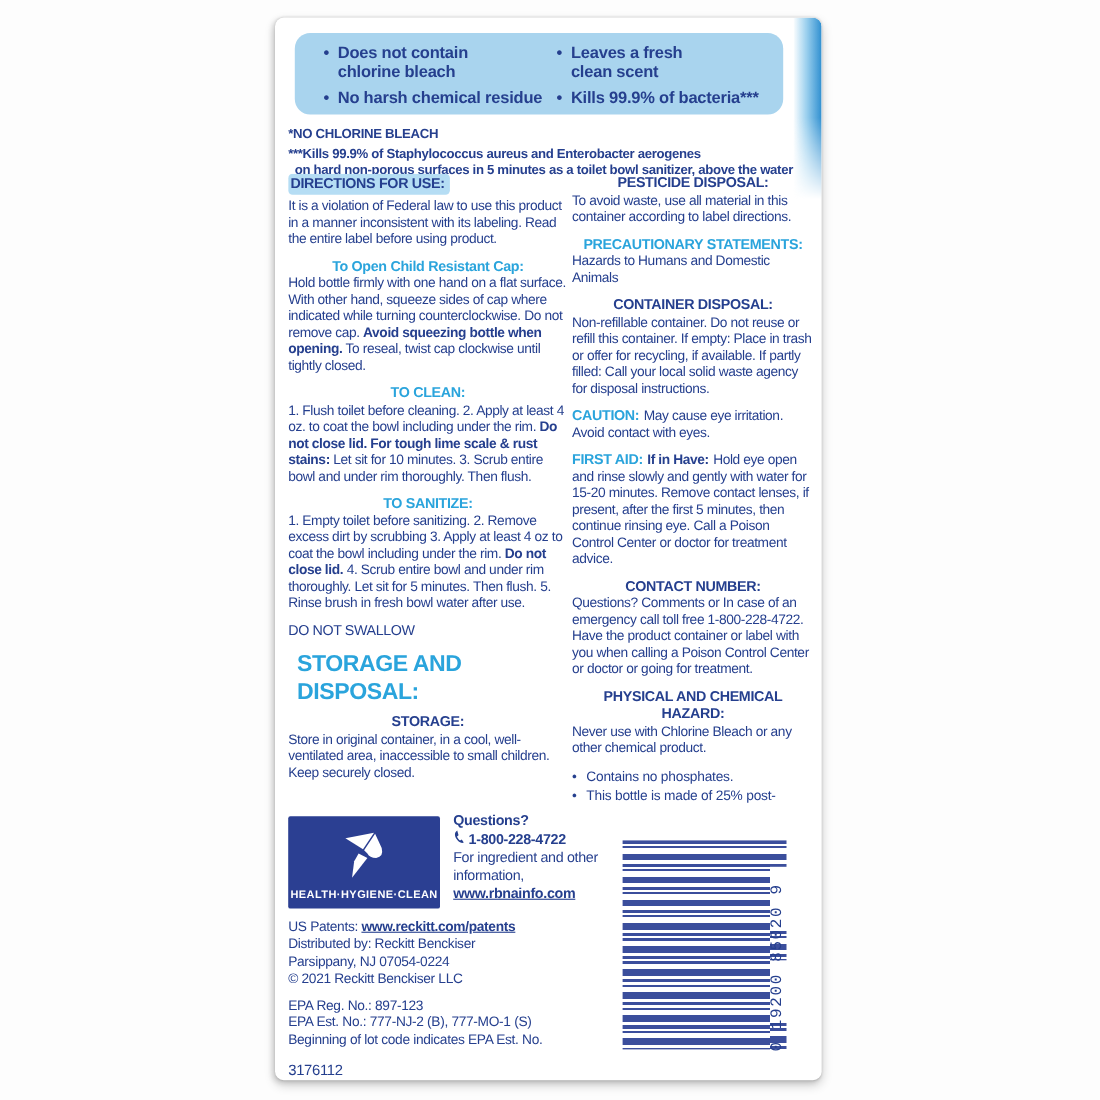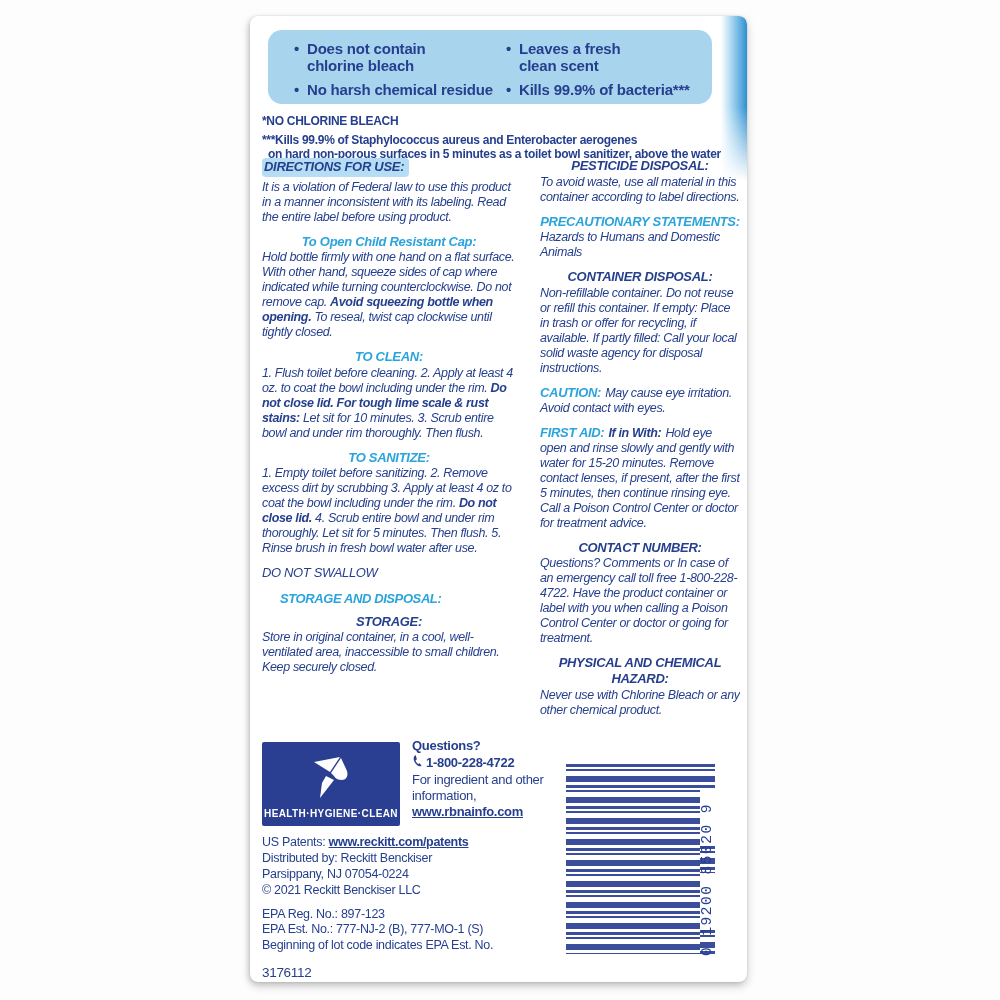"DIRECTIONS FOR USE:" .columns { font-style: italic -> none; gap: 24px -> 4px }
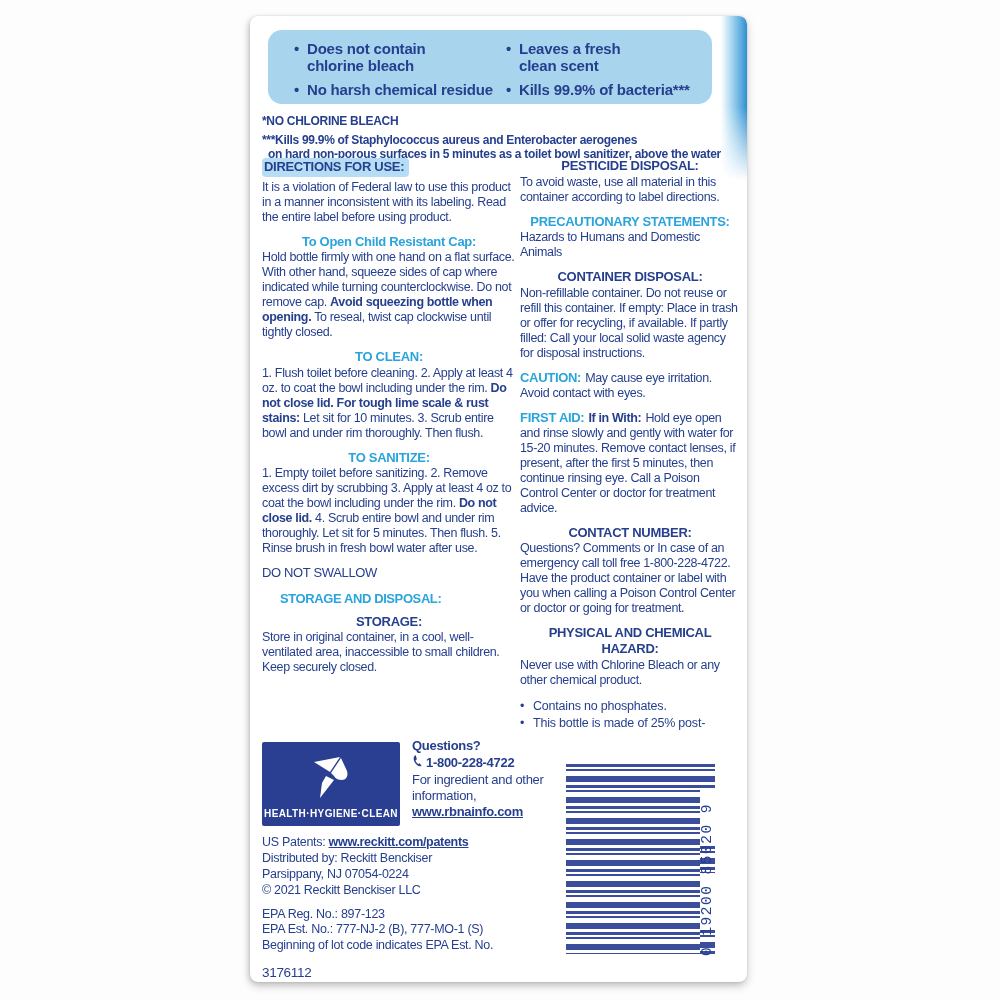"If in With:" b.inline-gap { text: With -> Have }
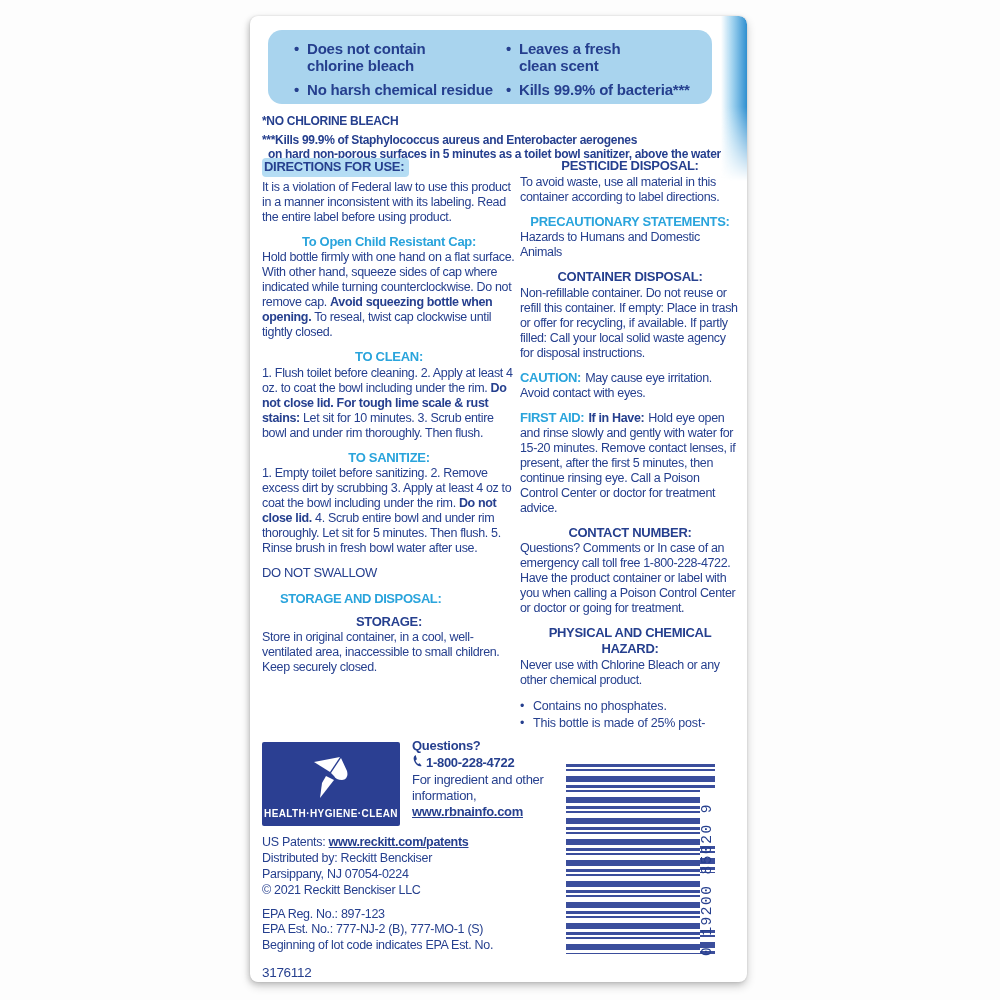"STORAGE AND DISPOSAL:" .big-cyan { font-size: 13px -> 21px; margin: 3px 18px 7px -> 3px 8px 7px }
